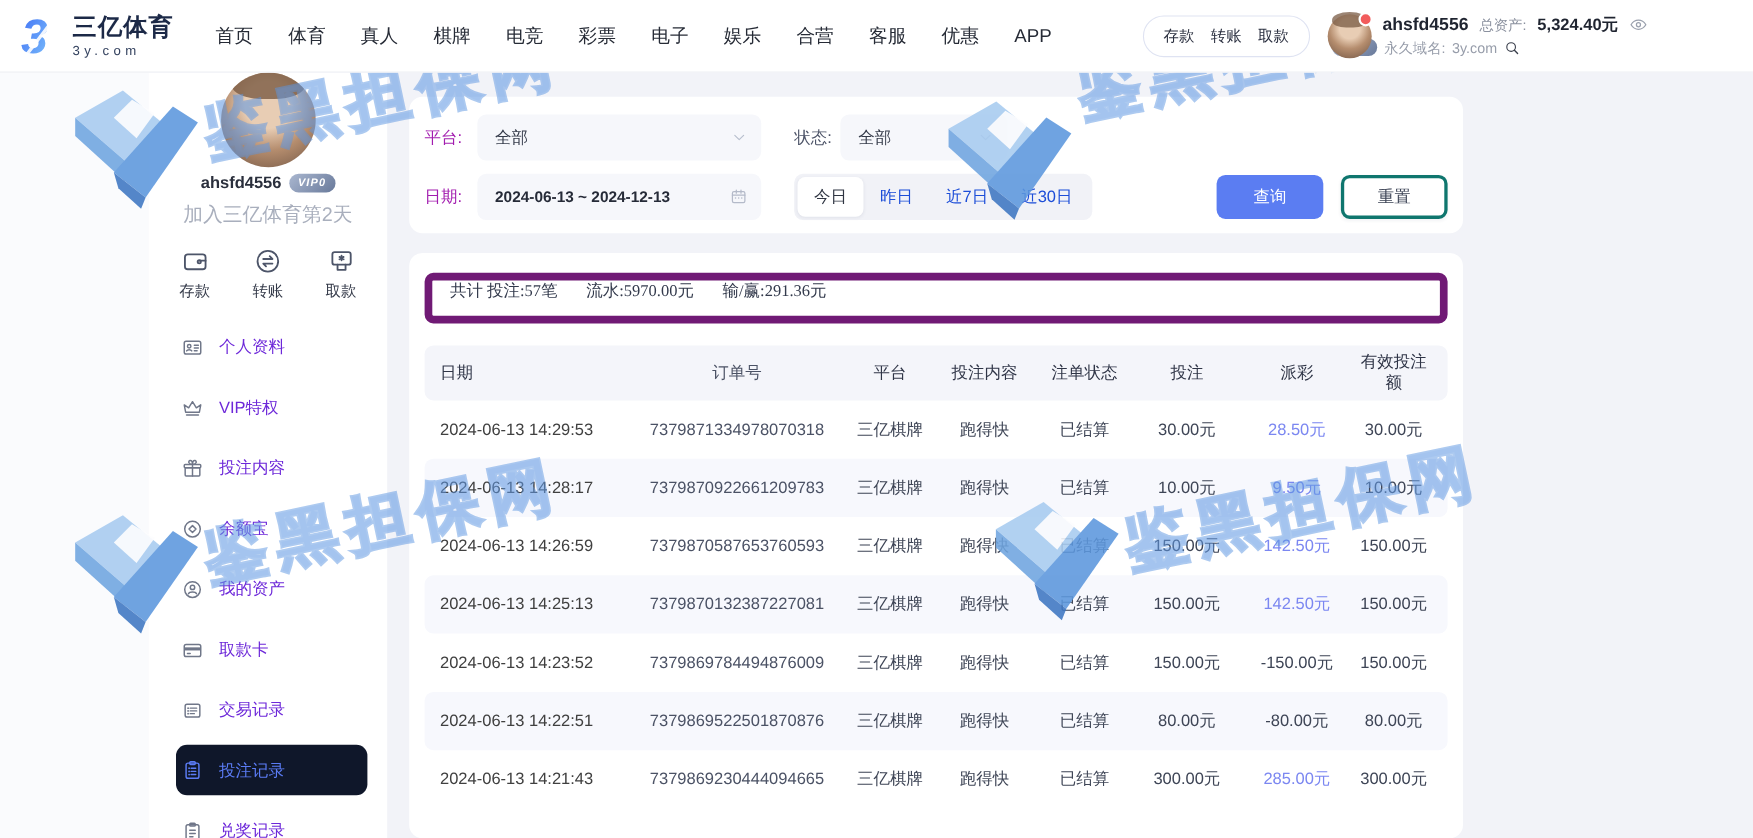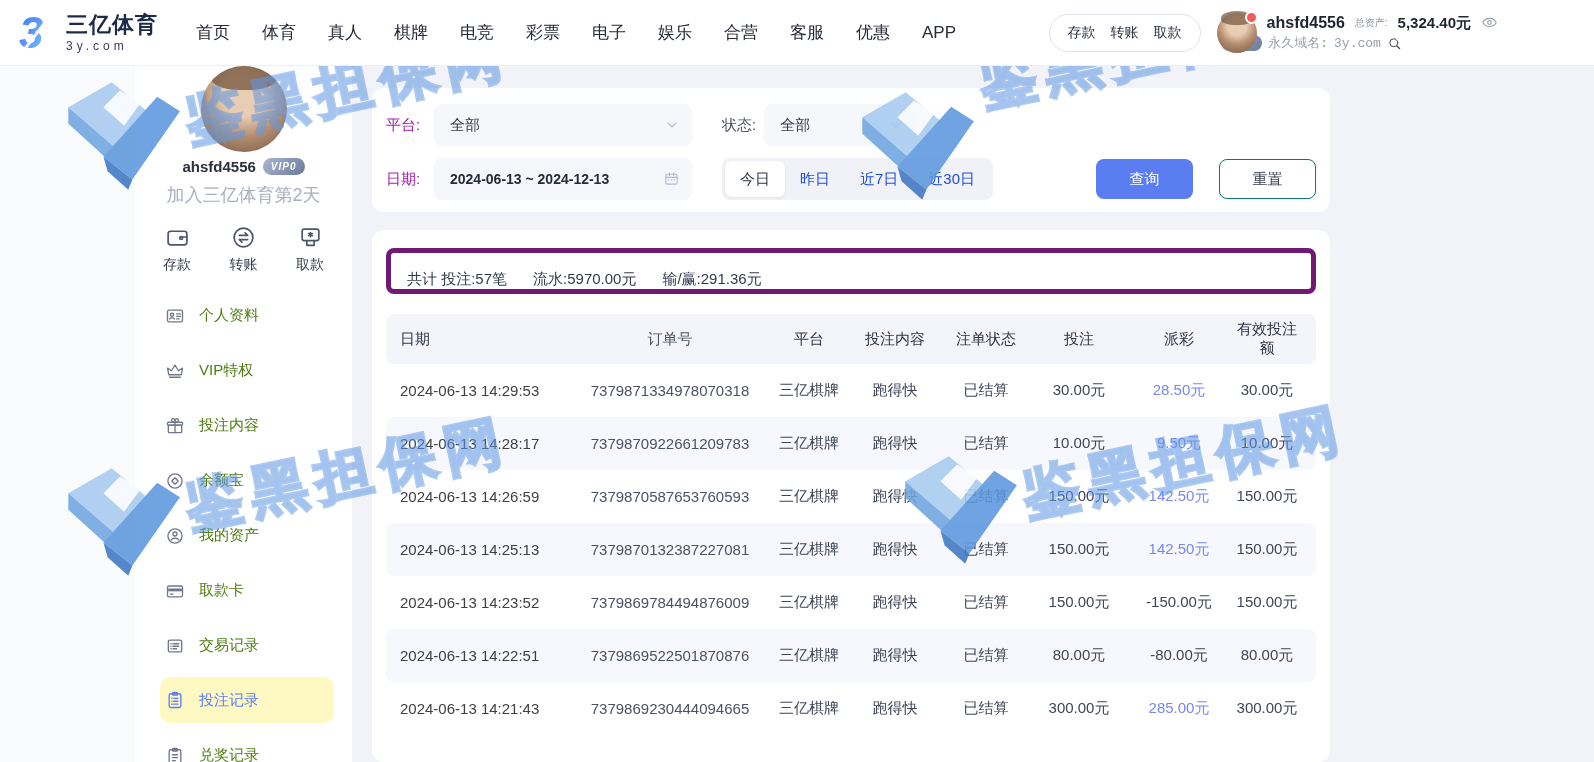"总资产:" .ulabel { font-size: 10px -> 13px }
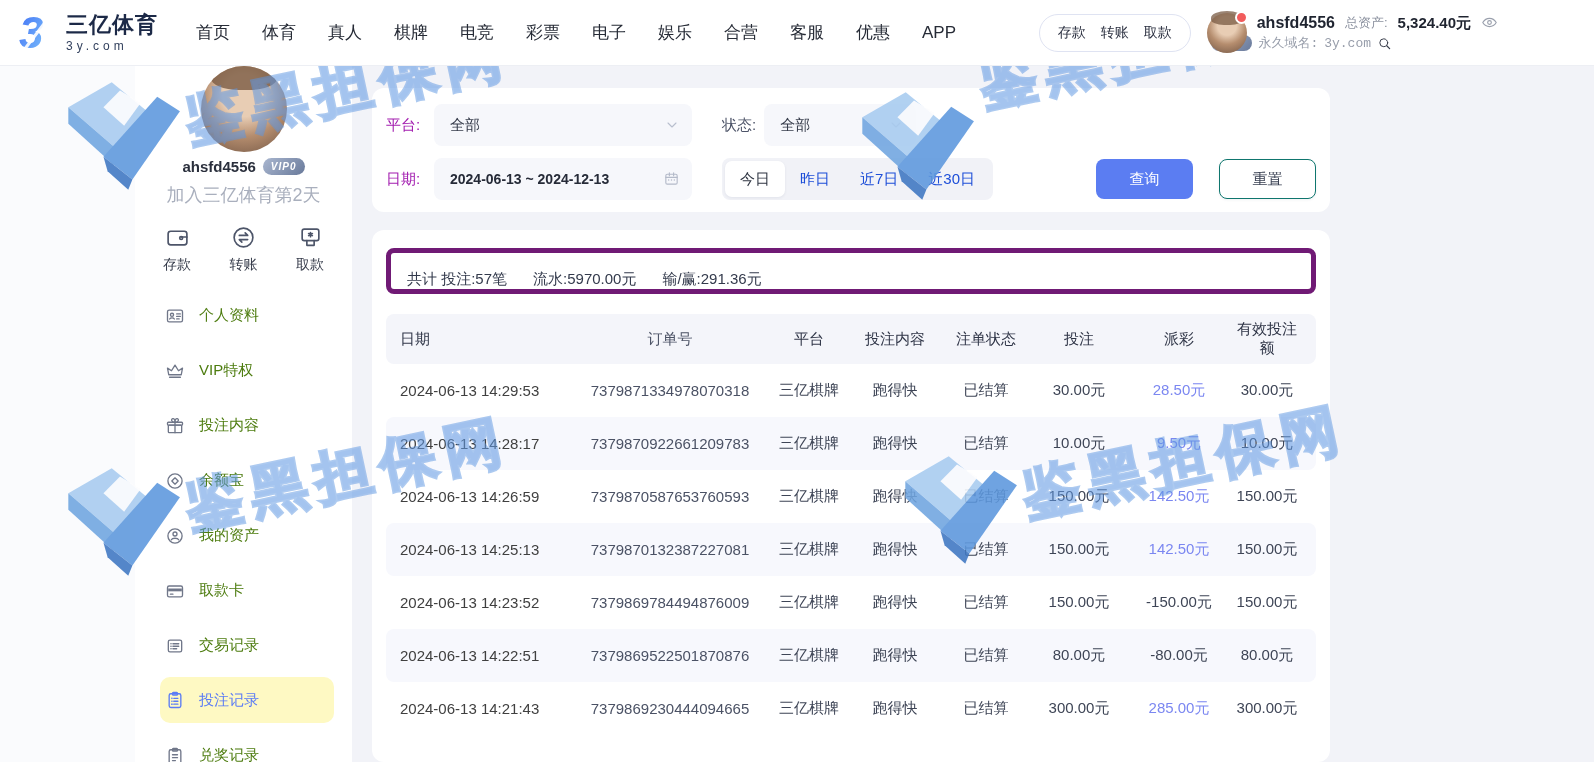"永久域名:" .udomain { font-family: Liberation Mono, monospace -> none }
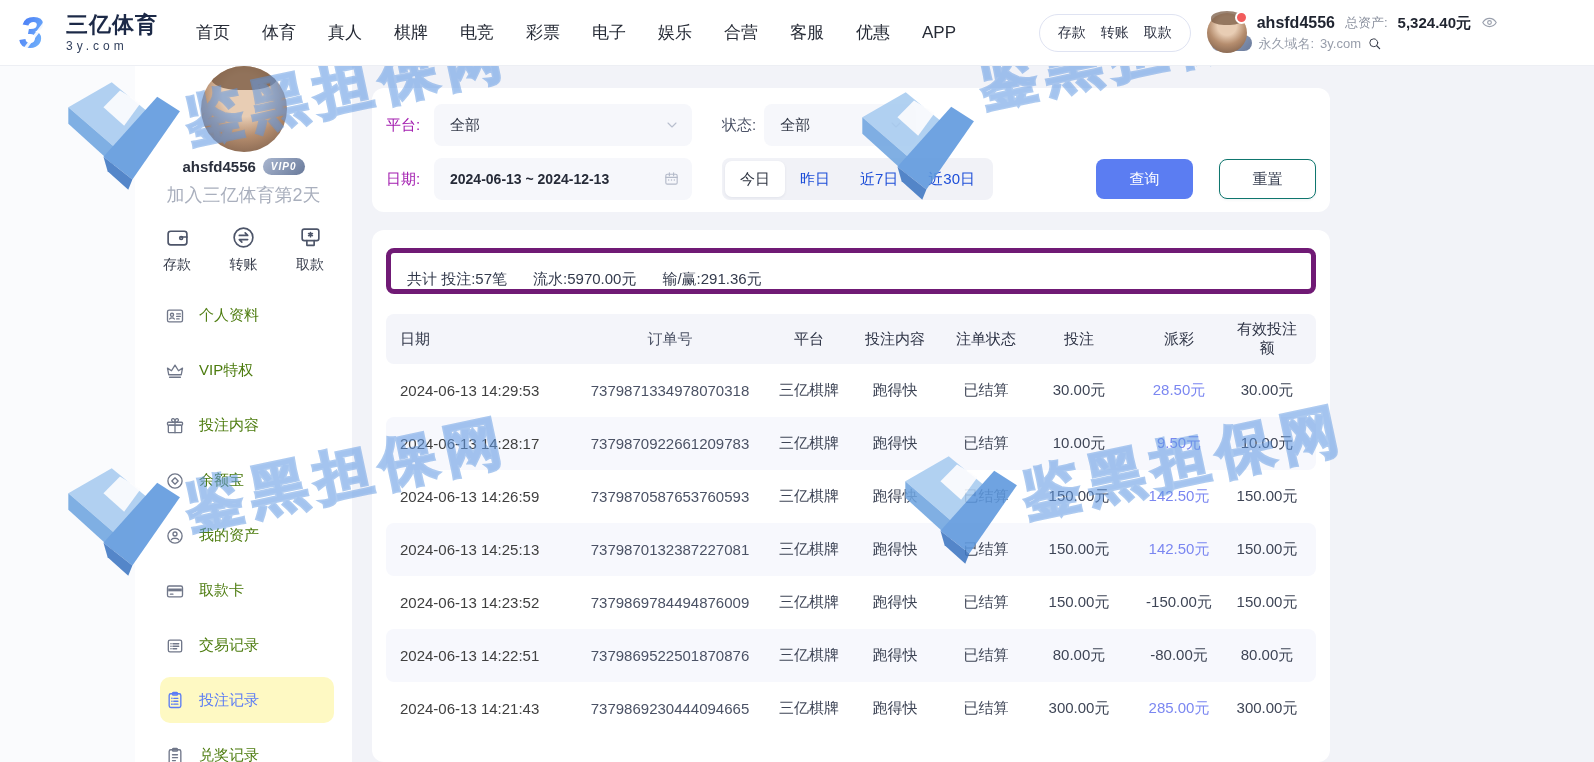"重置" .btn-ghost { border: 1px solid #0f766e -> 3px solid #0f766e; margin-left: 26px -> 16px }
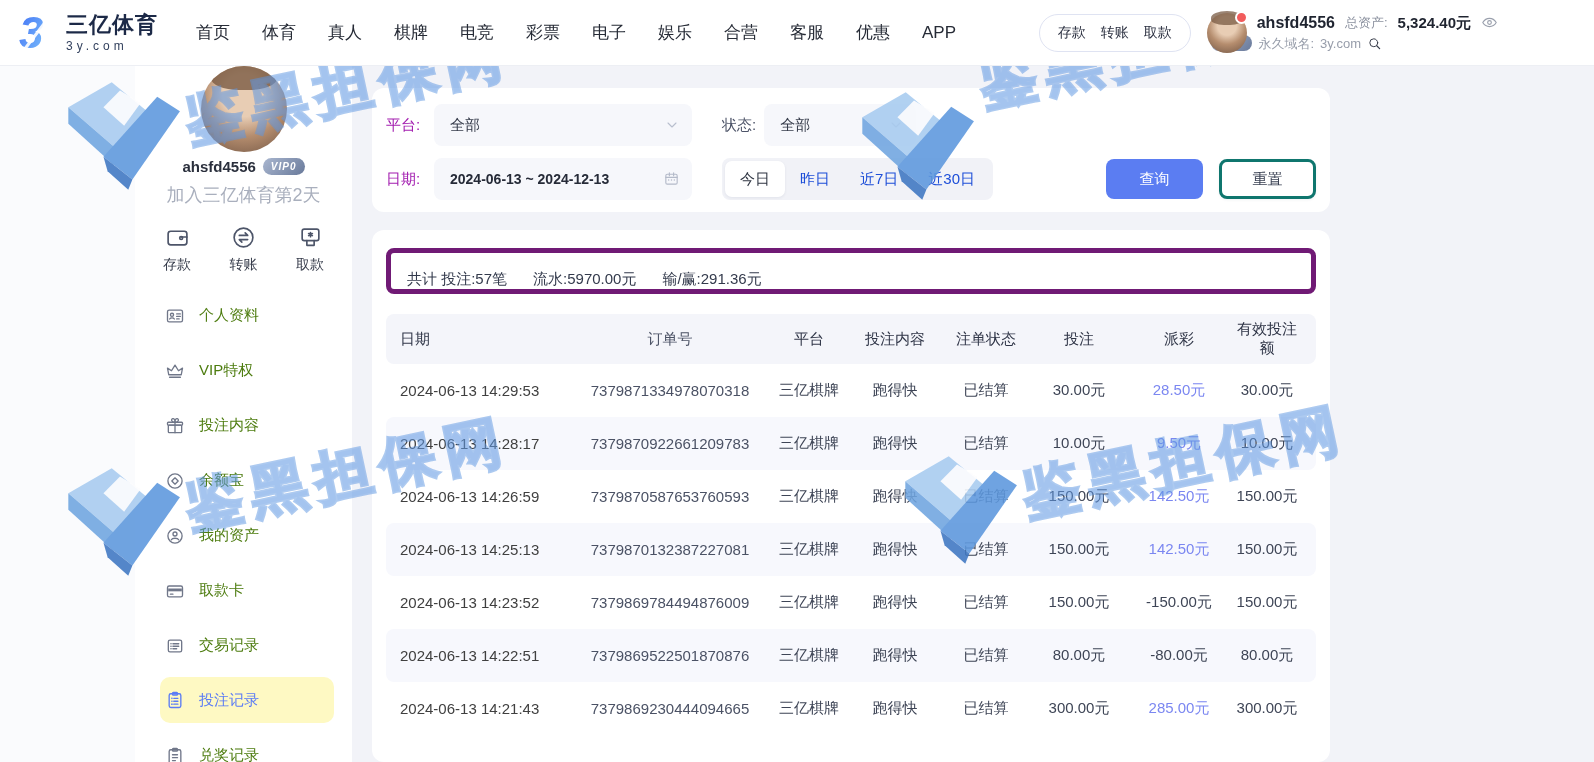"共计 投注:57笔" .summary { align-items: flex-end -> flex-start; border: 5px solid #701a75 -> 7px solid #701a75; font-family: none -> Liberation Serif, serif }
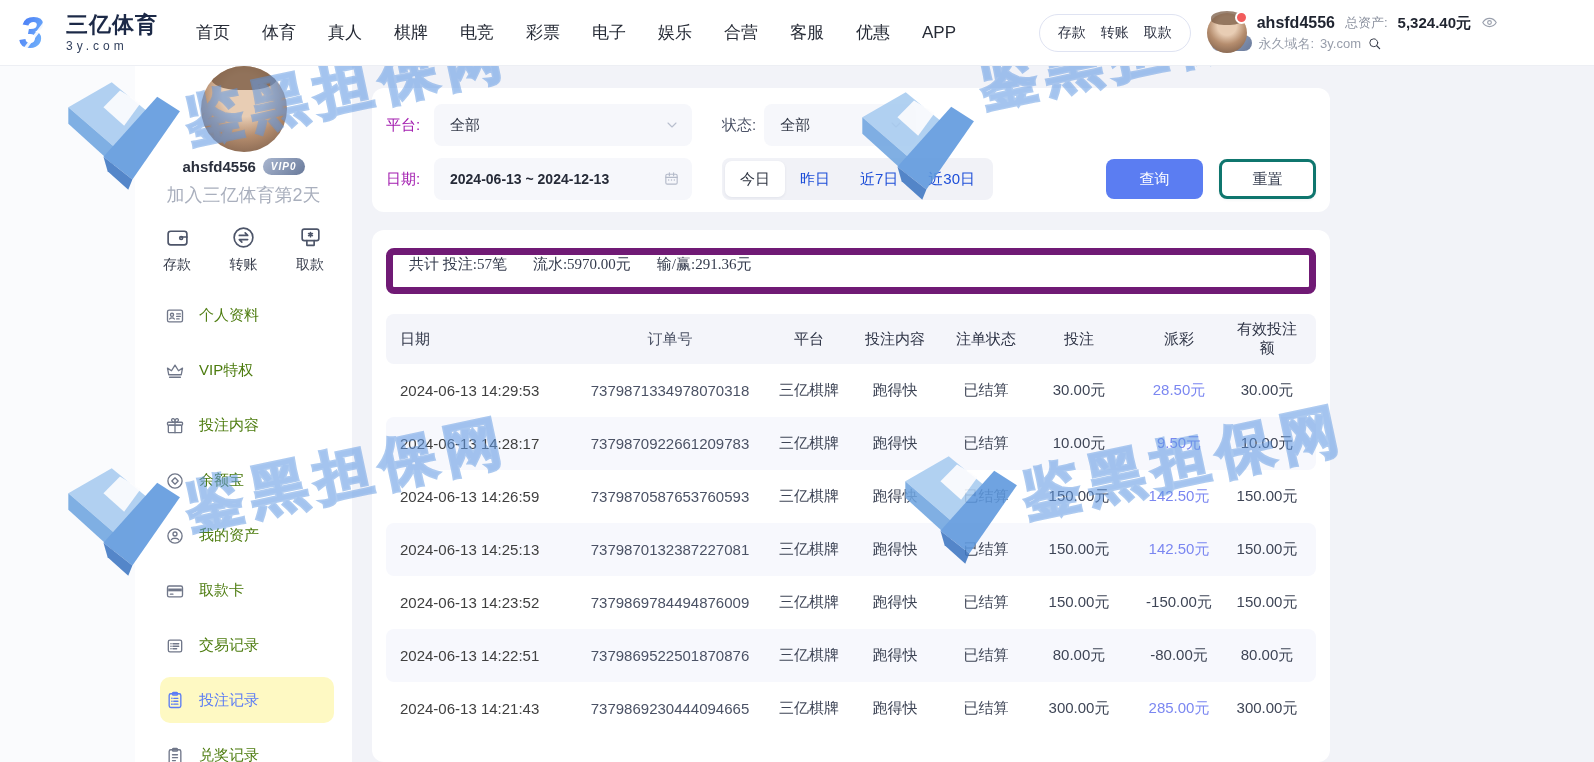"个人资料" .smenu .mi .ml { color: #4d7c0f -> #6d28d9 }
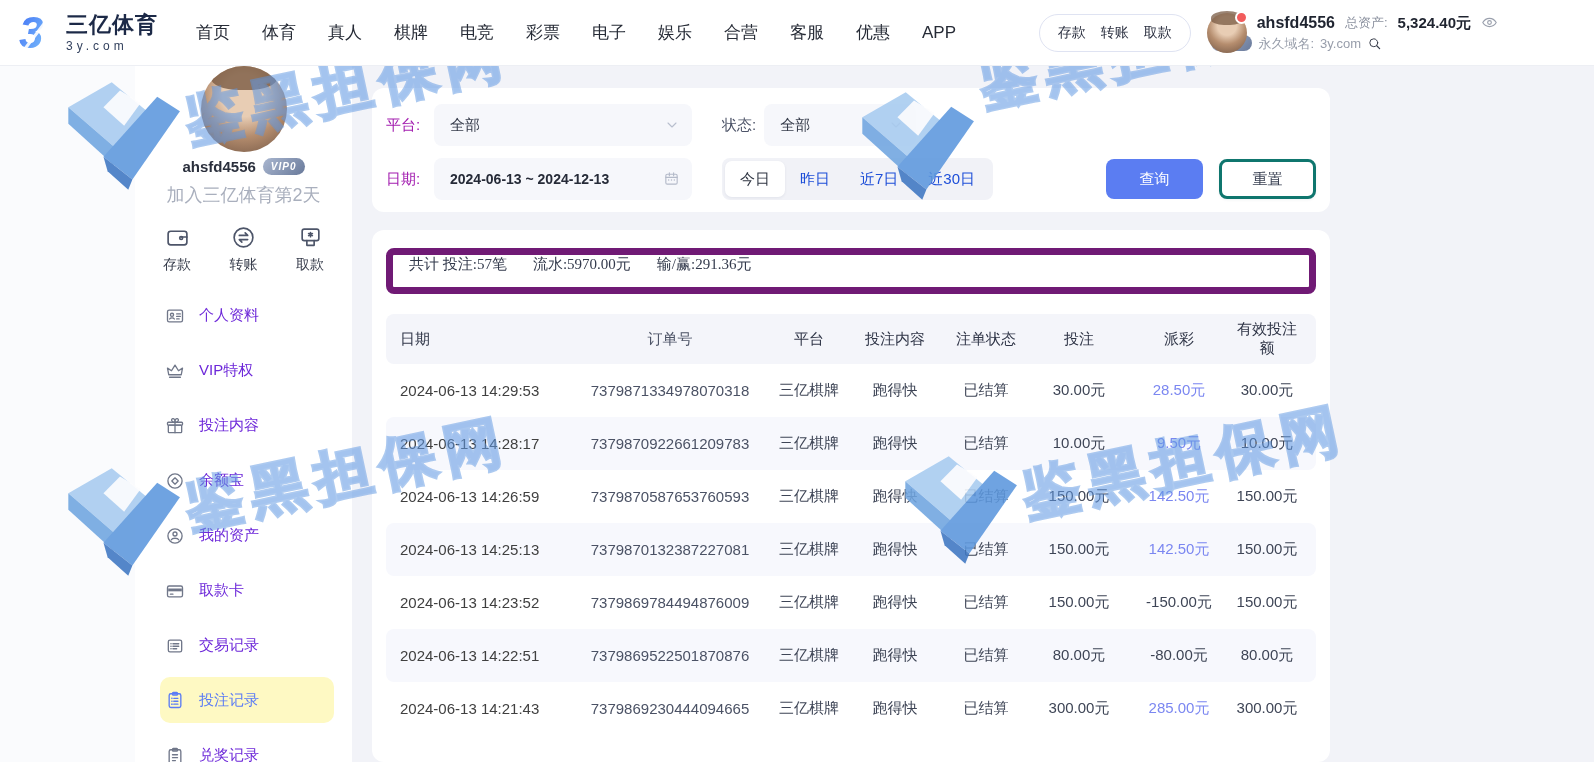"投注记录" .smenu .mi.active { background: #fef9c3 -> #0f172a }
